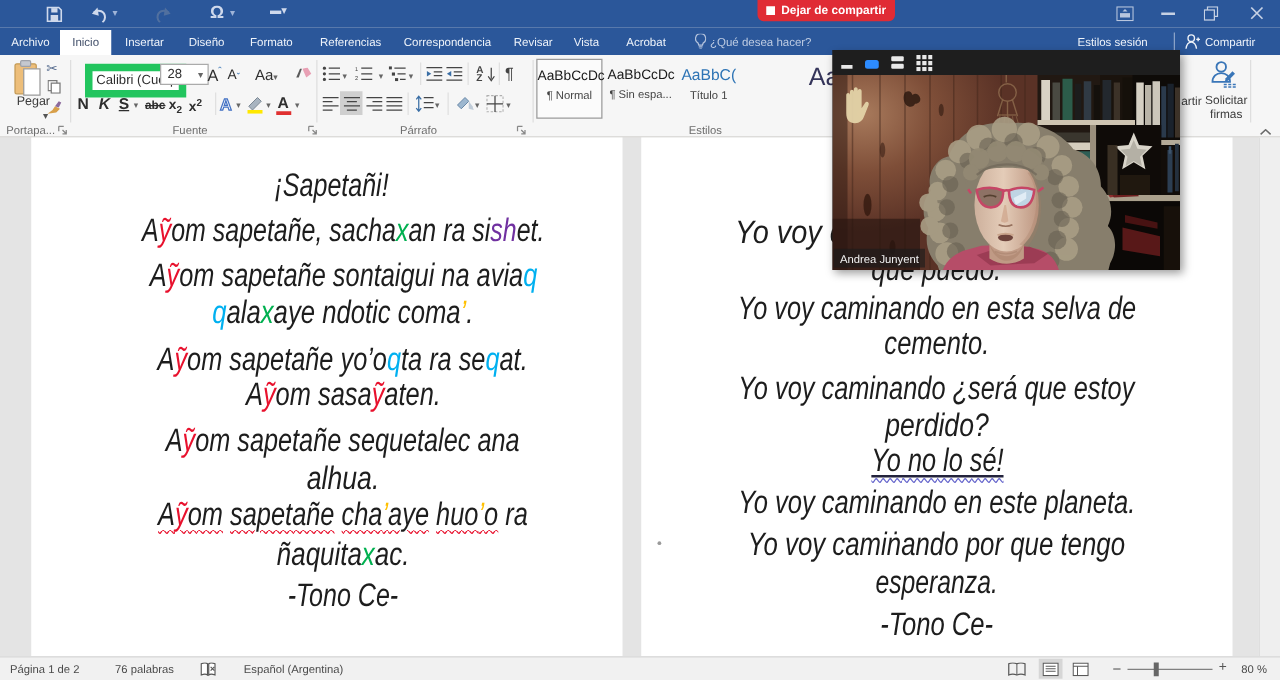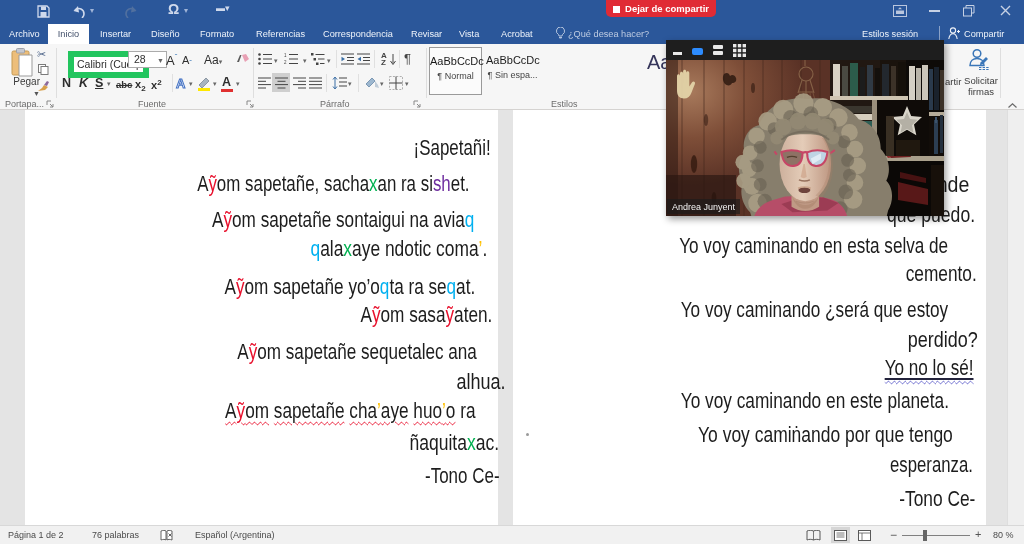"AaBbC(" div.abs { html: none -> <div> <div>AaBbC(</div> <div>Título 1</div> </div> }
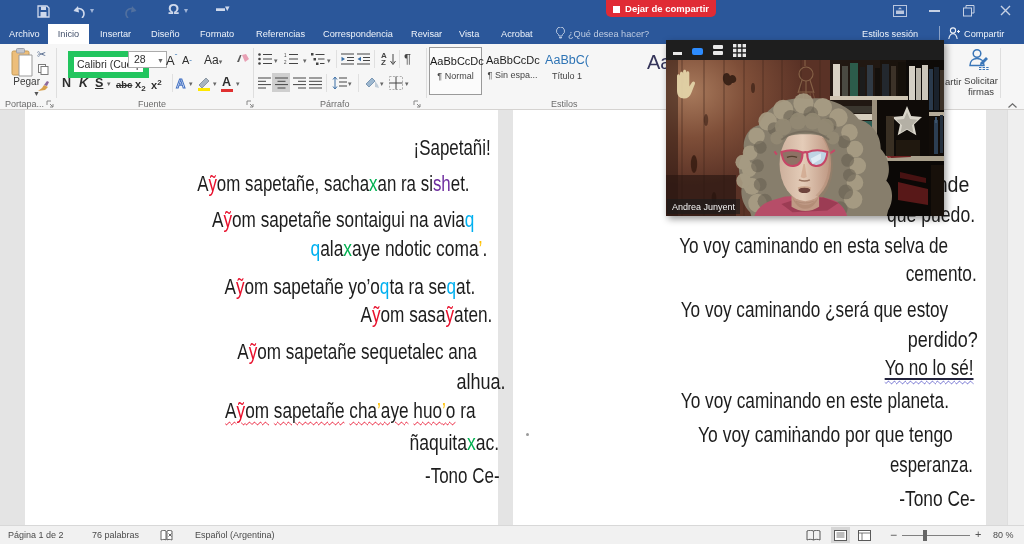"¡Sapetañi!" .dl { font-size: 22px -> 26px; font-style: none -> italic; text-align: right -> center }
